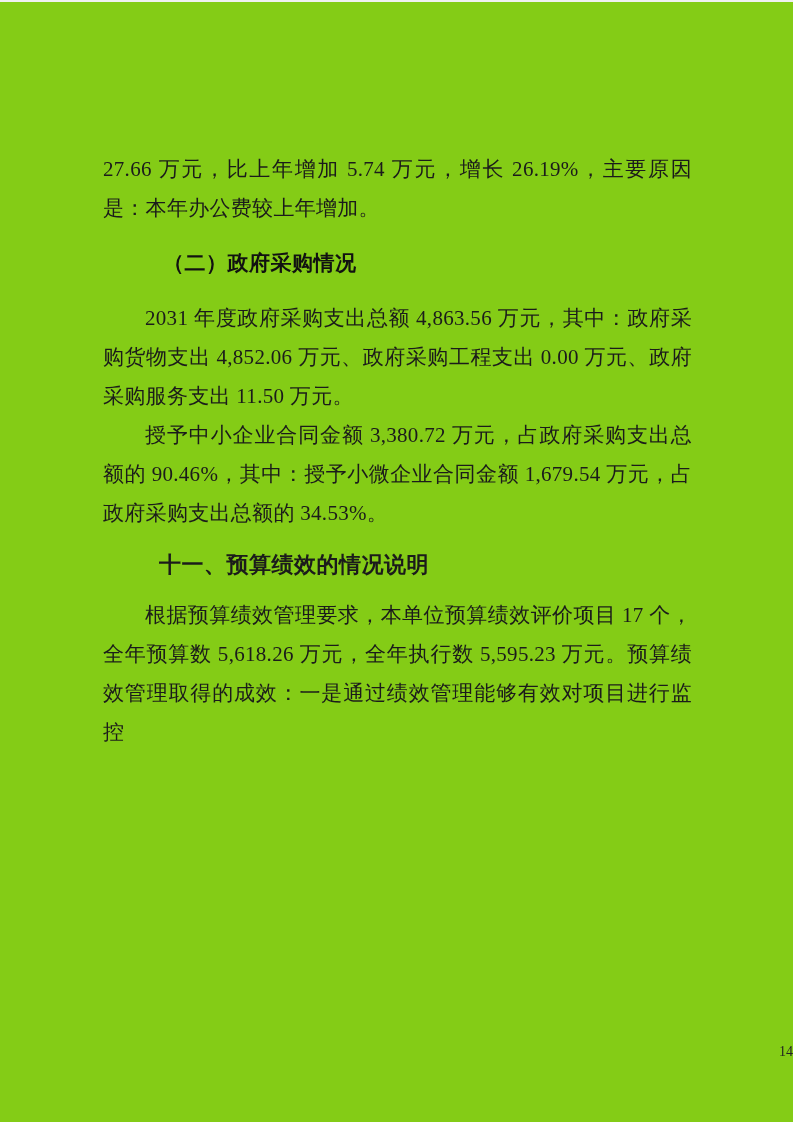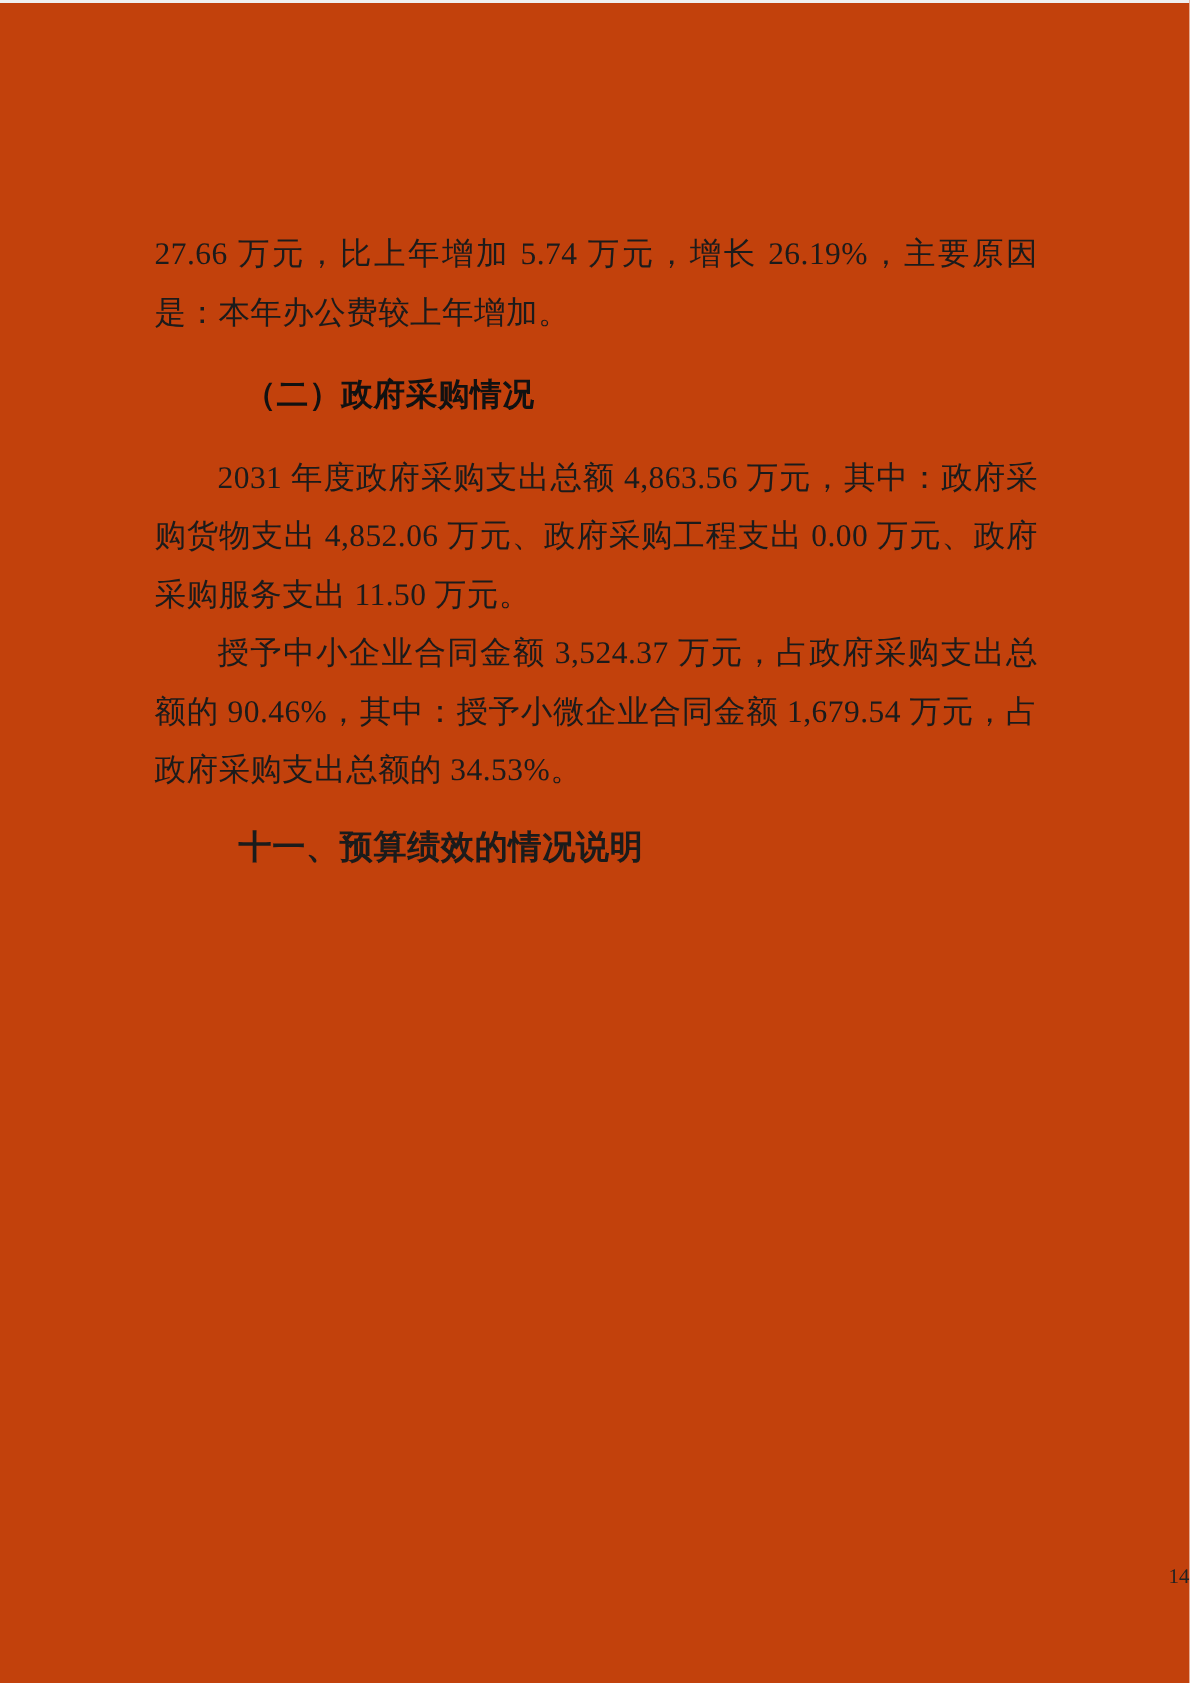"27.66 万元，比上年增加 5.74 万元，增长" .page { background: #c2410c -> #84cc16 }
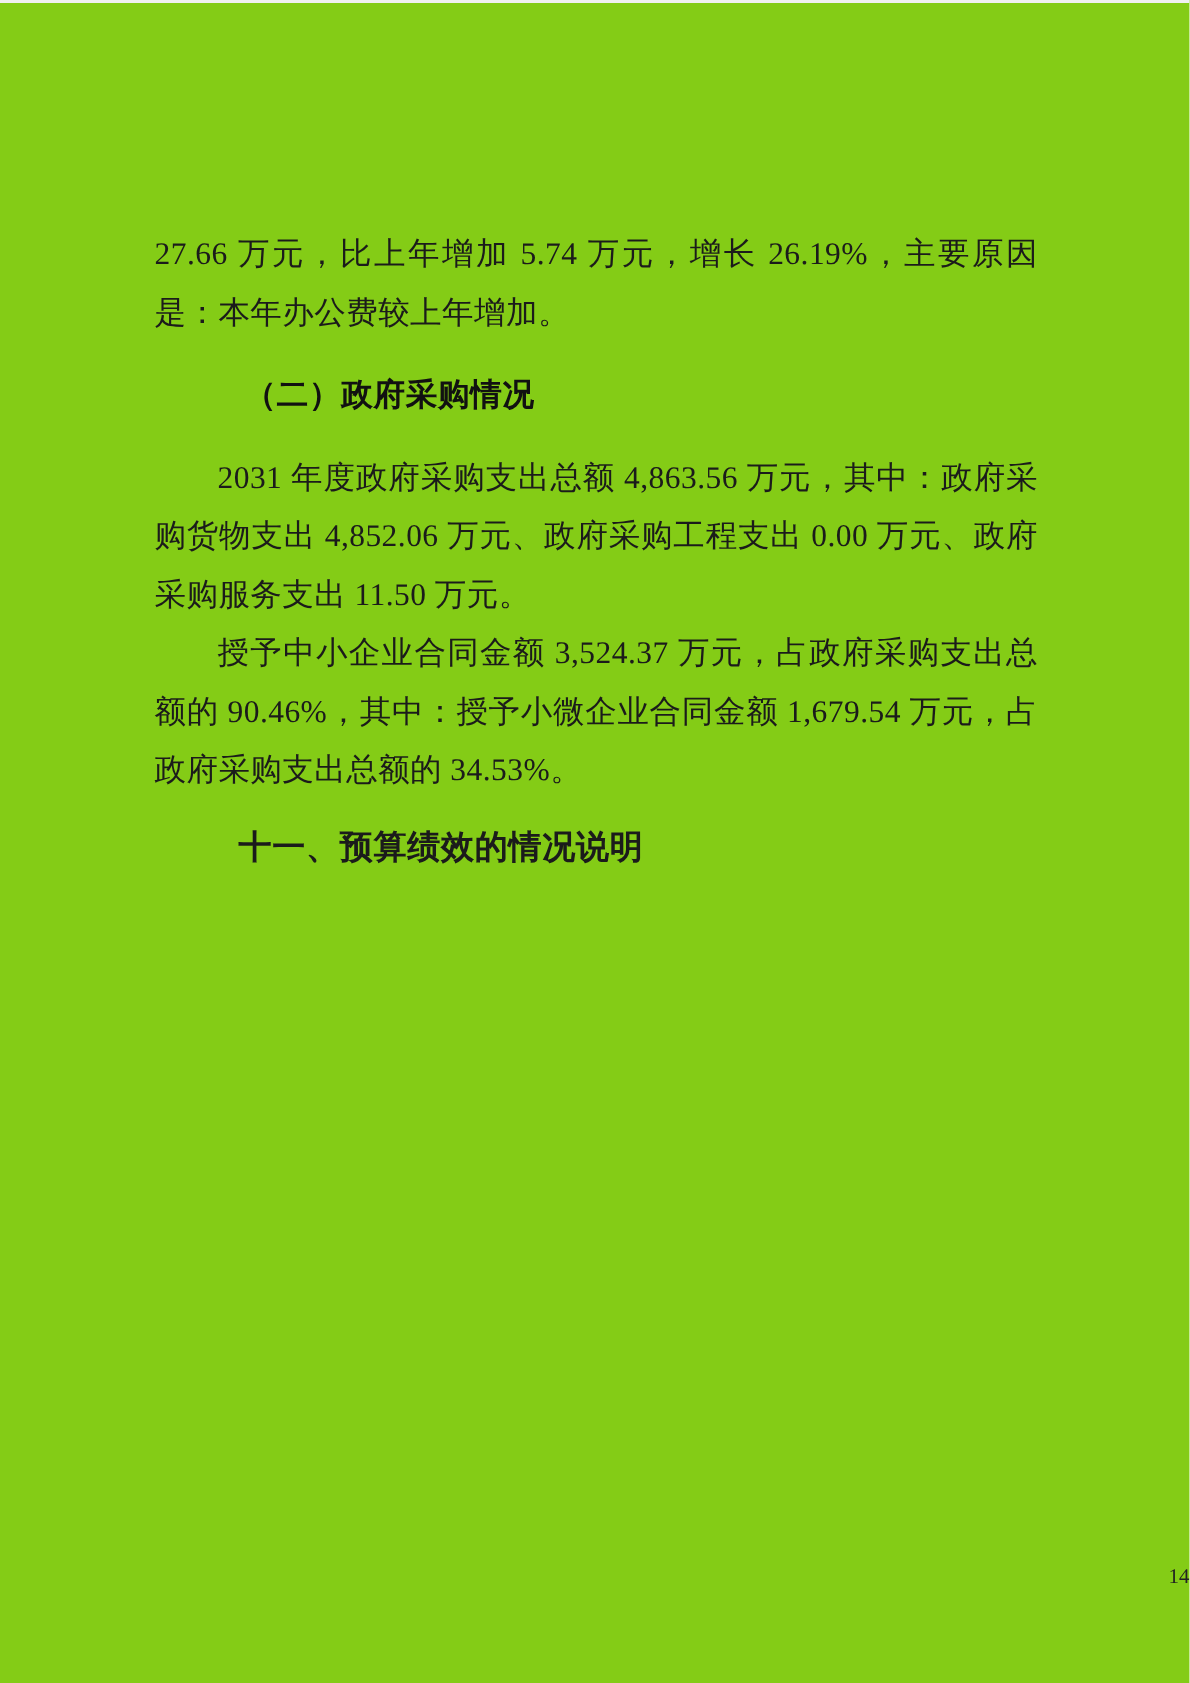"授予中小企业合同金额 3,524.37 万元，占政府采购支出总额的" p.para { text: 3,524.37 -> 3,380.72 }
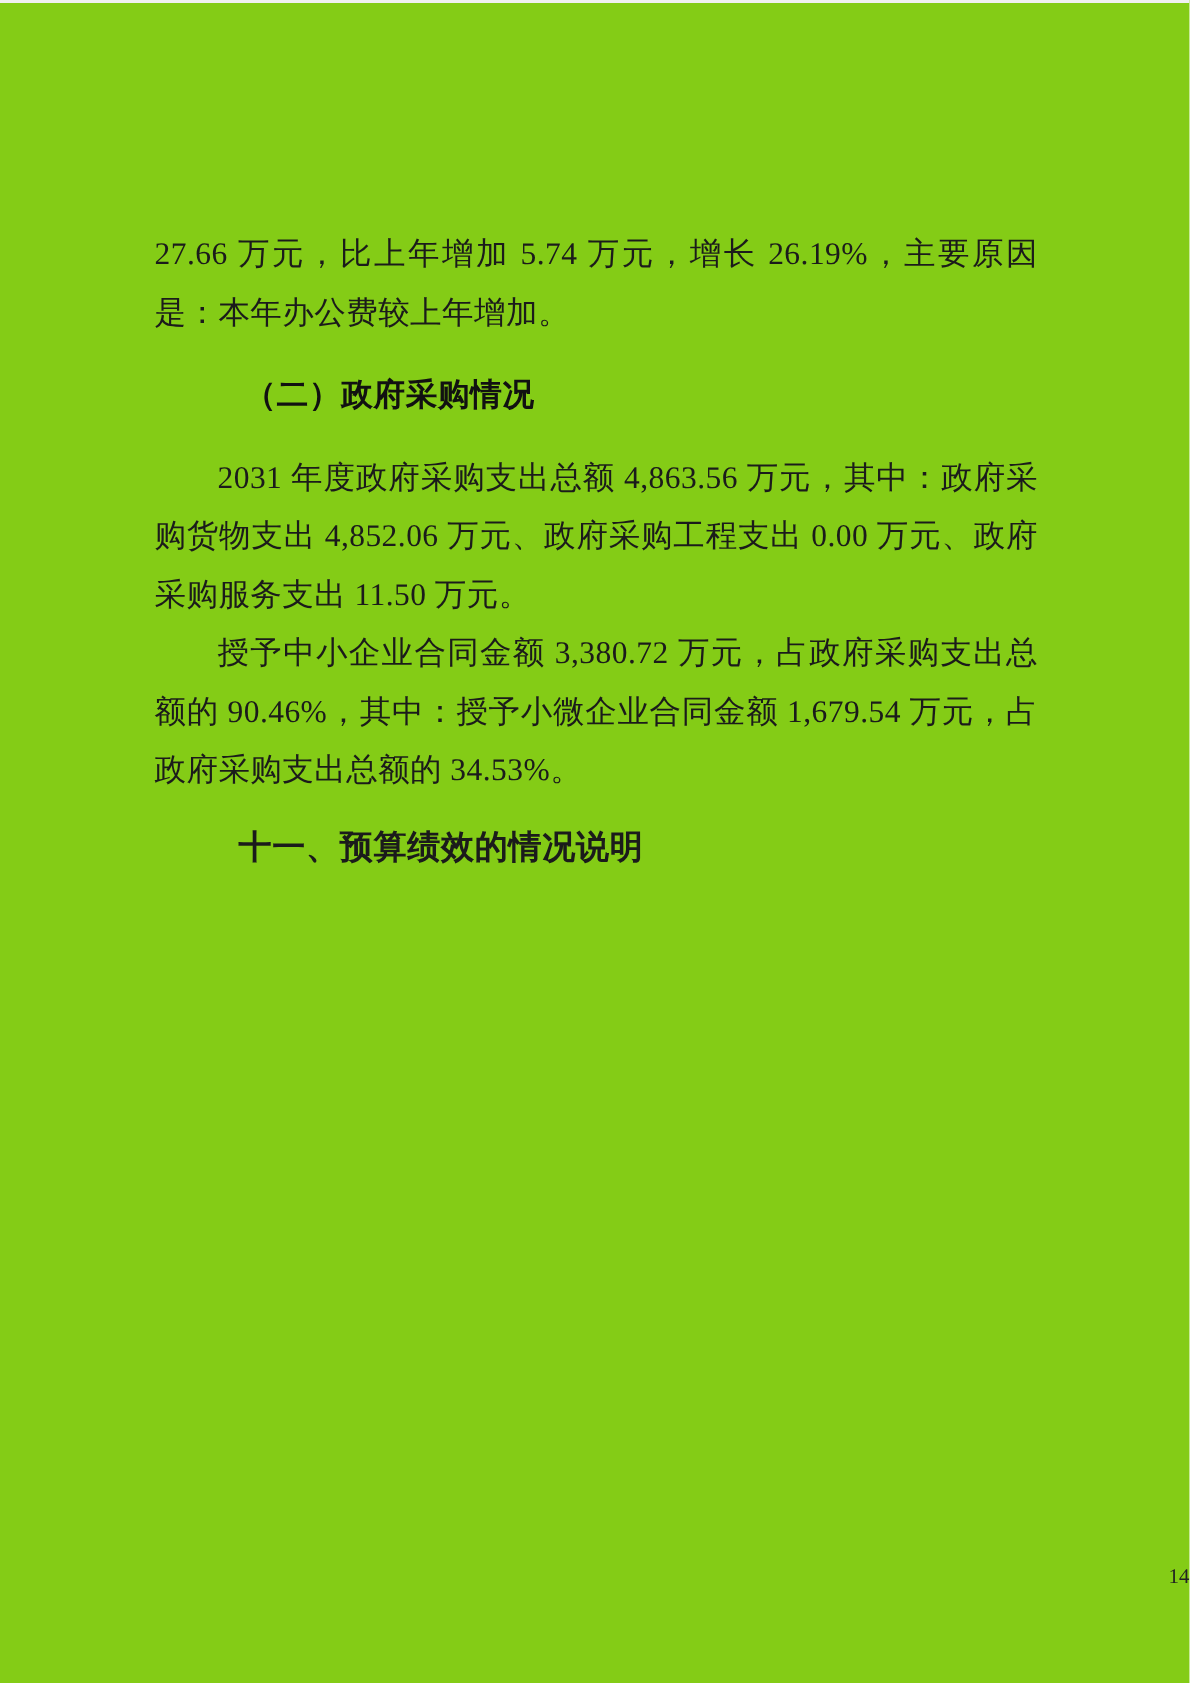"根据预算绩效管理要求，本单位预算绩效评价项目 17 个，全年预算数" p.para { html: none -> <p>根据预算绩效管理要求，本单位预算绩效评价项目 17 个，全年预算数 5,618.26 万元，全年执行数 5,595.23 万元。预算绩效管理取得的成效：一是通过绩效管理能够有效对项目进行监控</p> }
